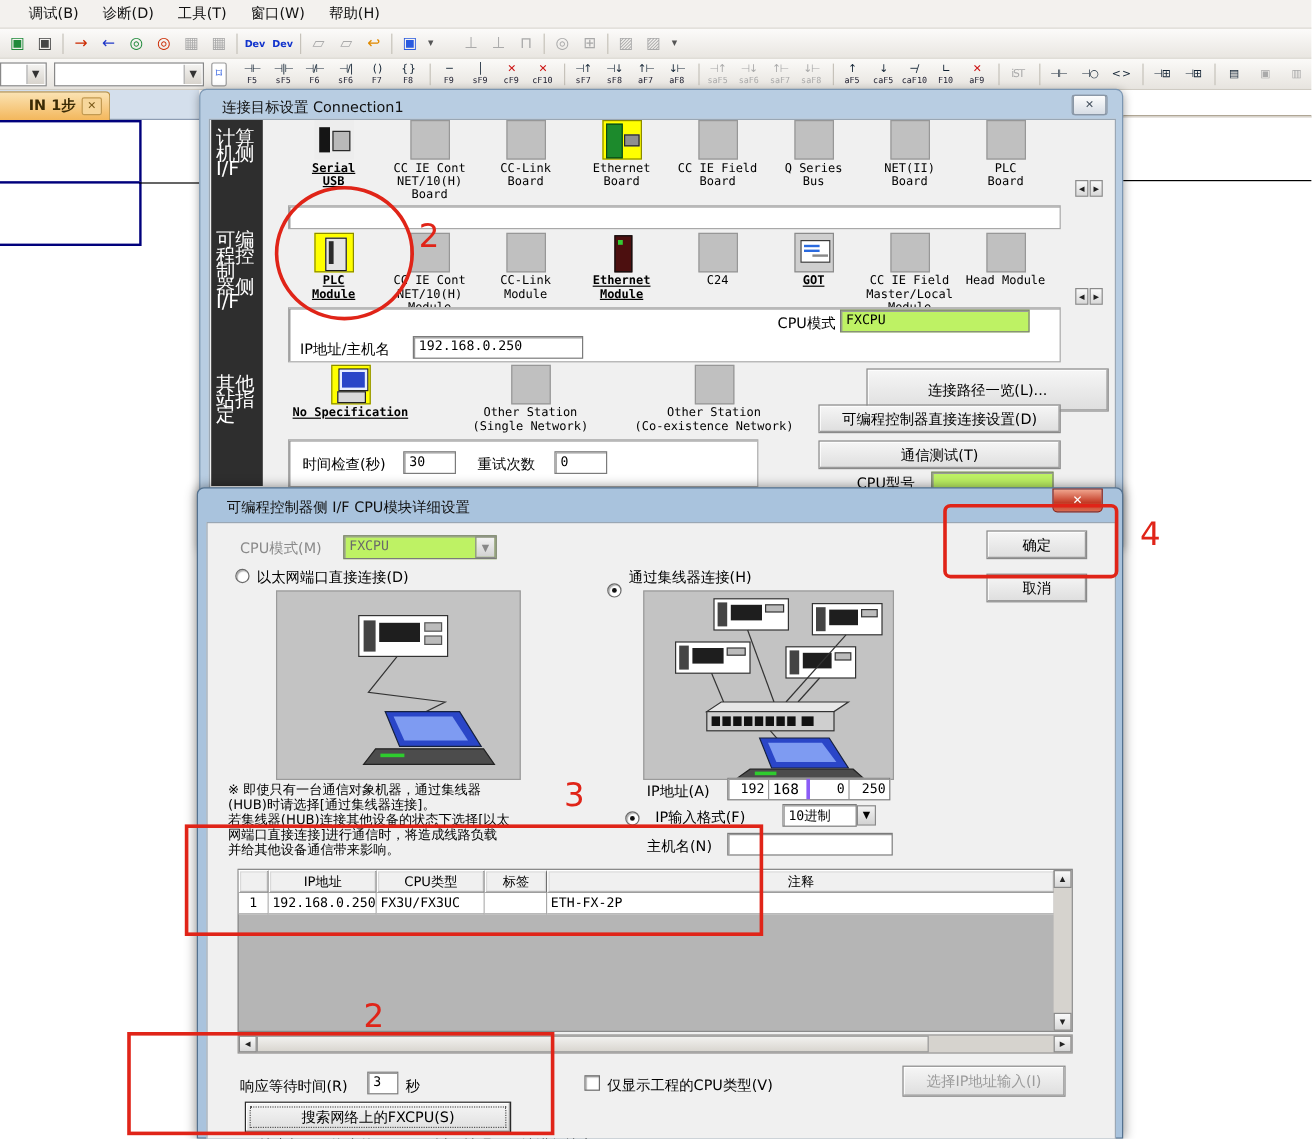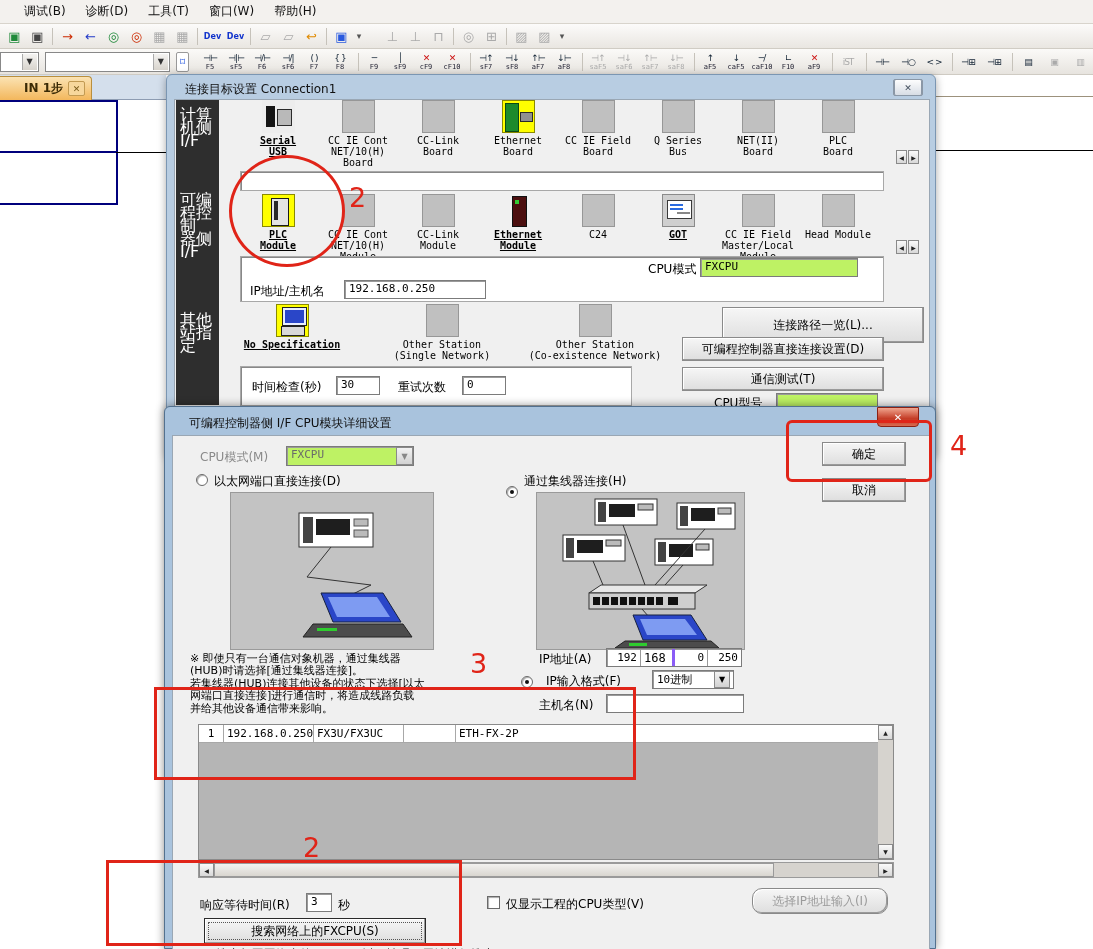"10进制" div.abs { width: 82px -> 62px }
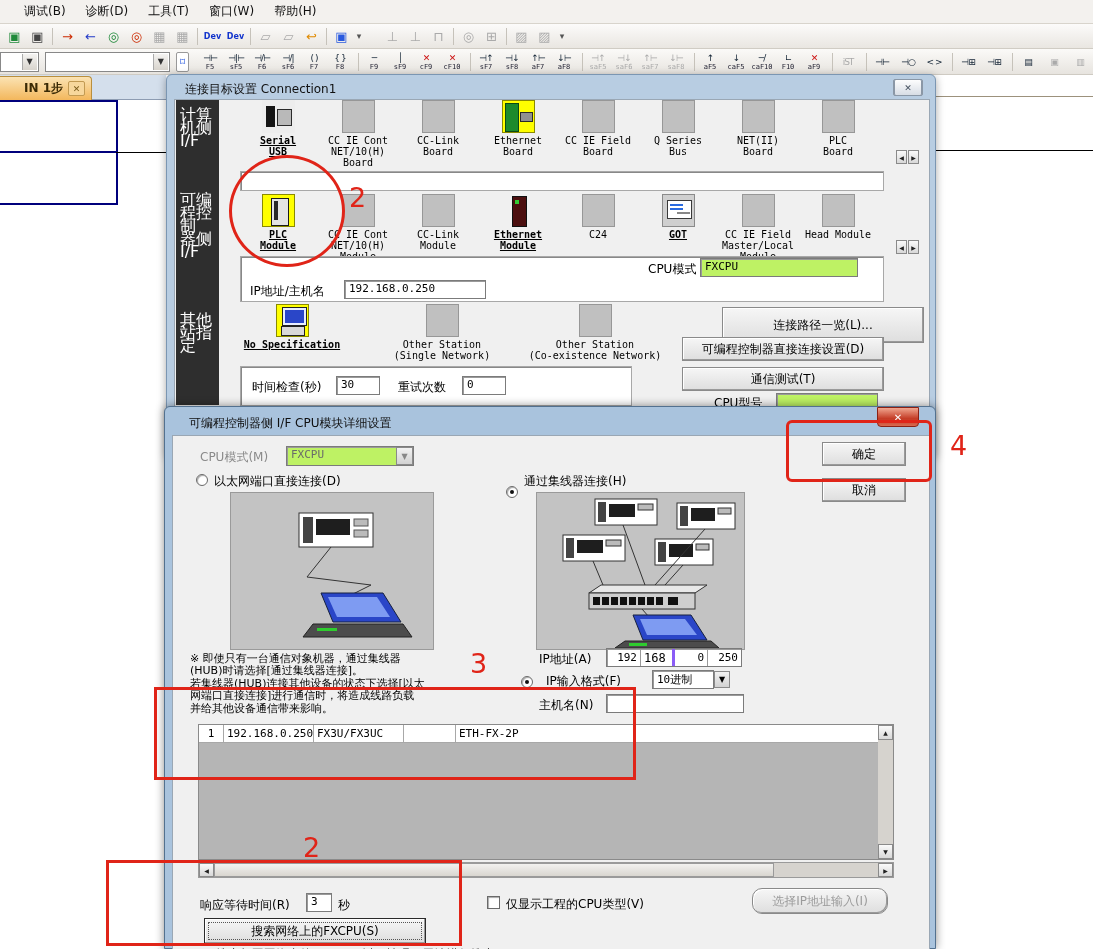"IP地址" div.thead { html: none -> <div> <div></div> <div>IP地址</div> <div>CPU类型</div> <div>标签</div> <div>注释</div> </div> }
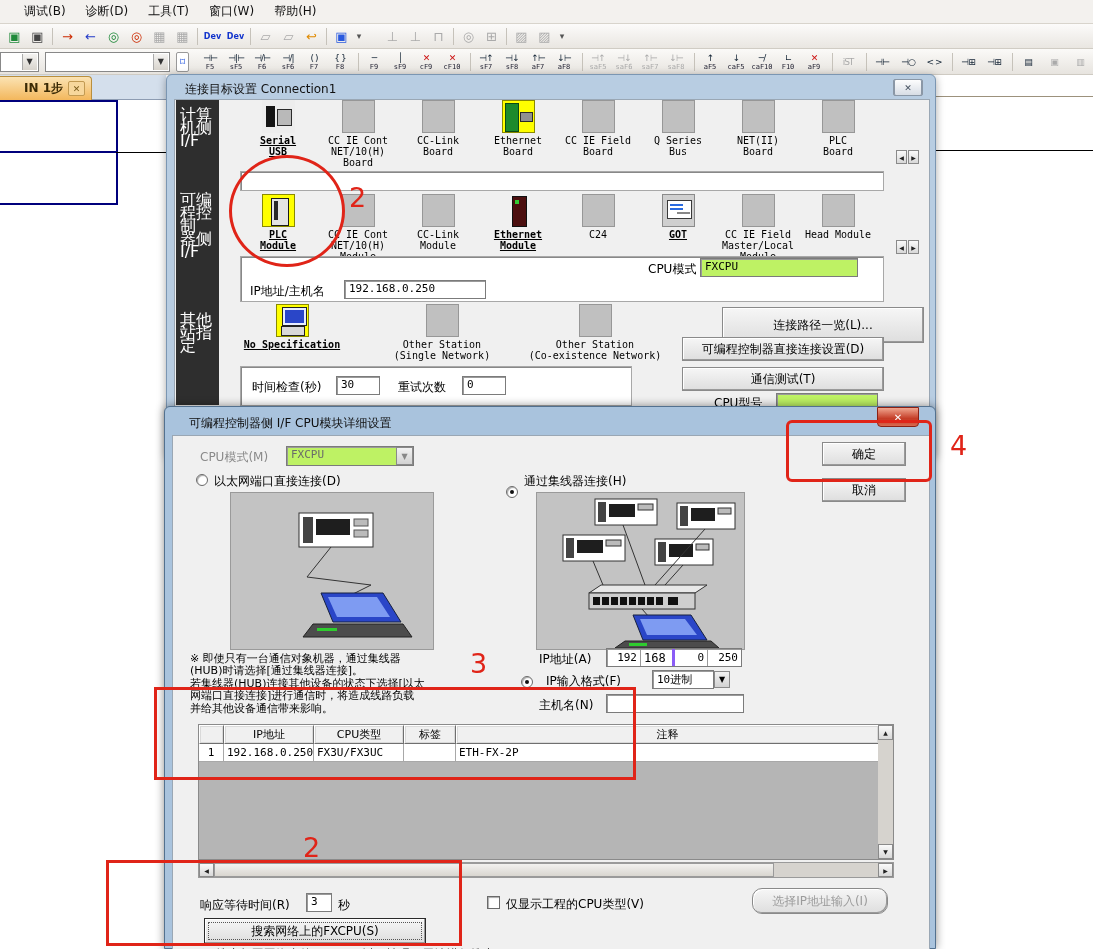"选择IP地址输入(I)" .btn.disab { border-radius: 10px -> none }
